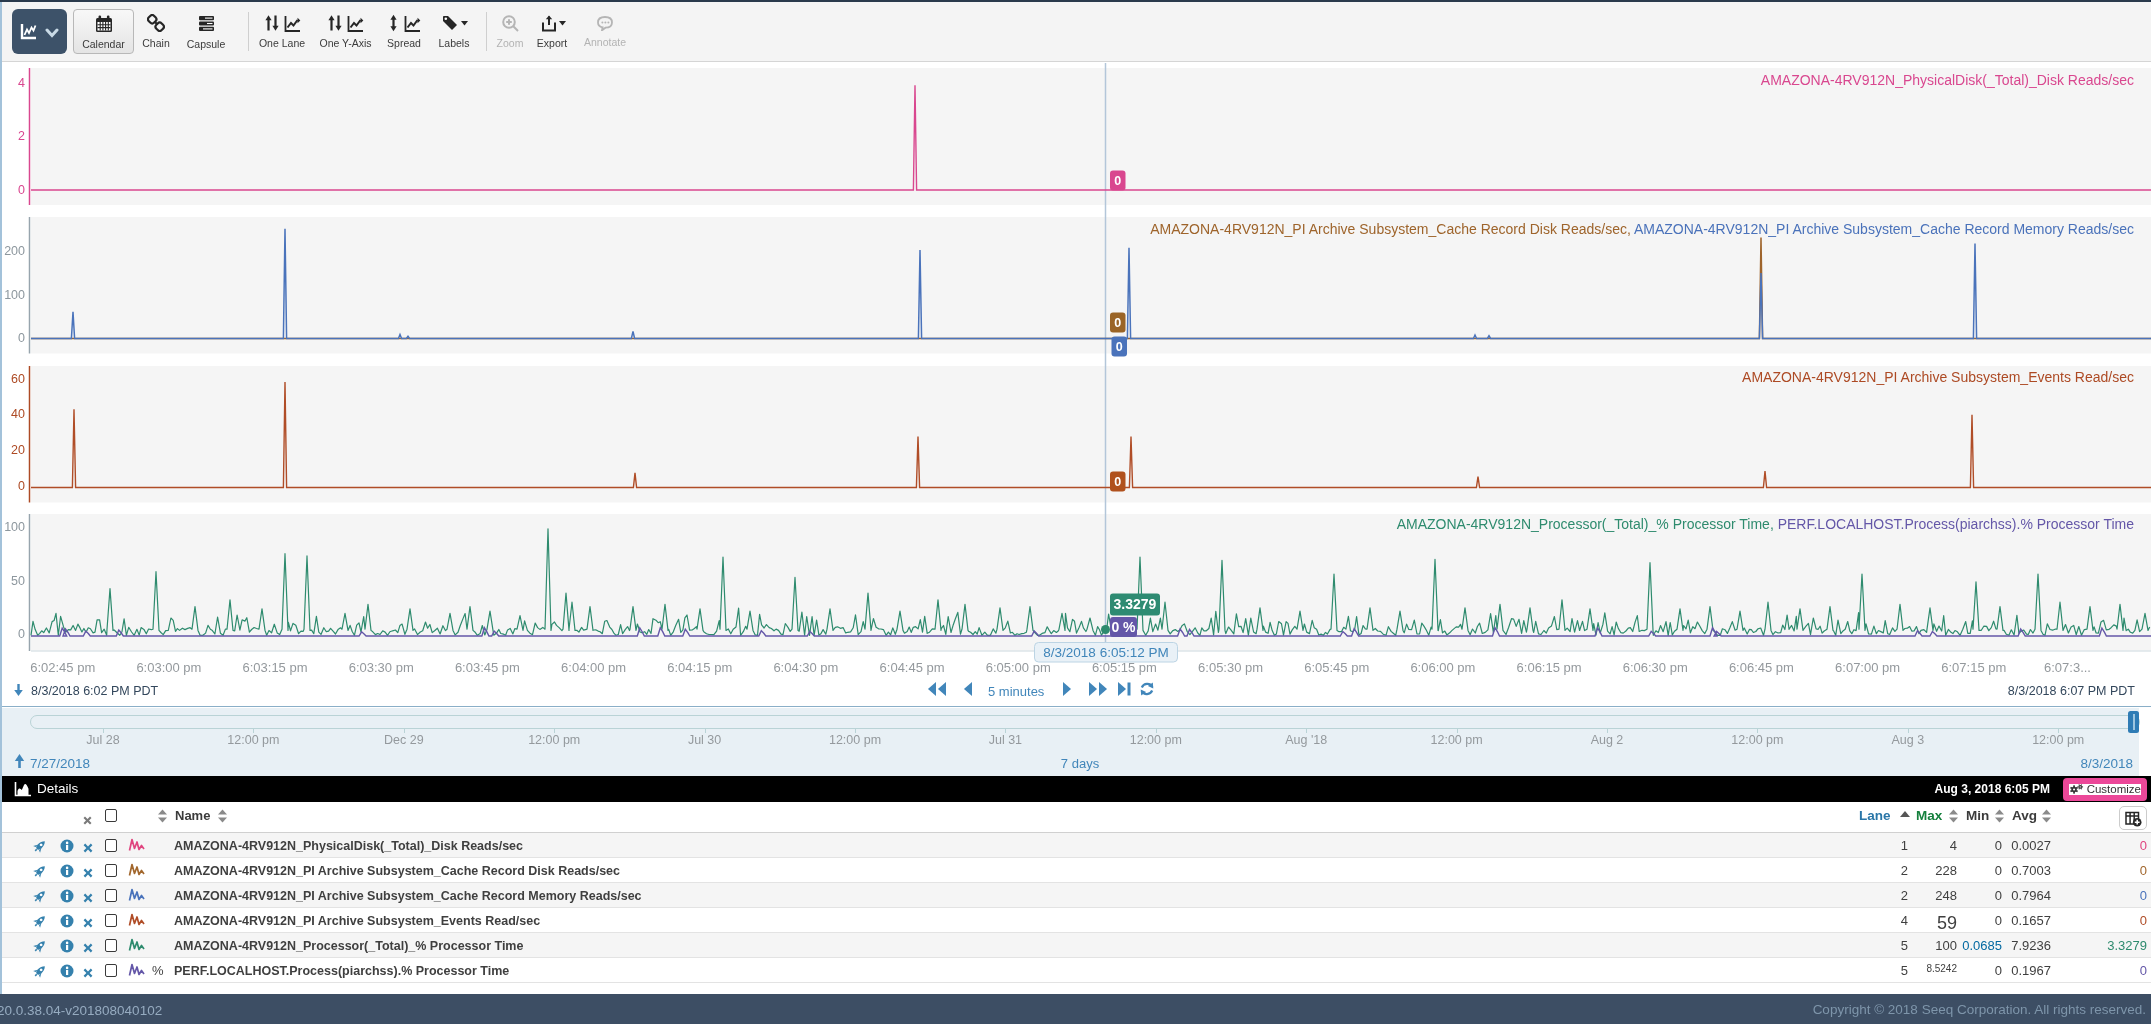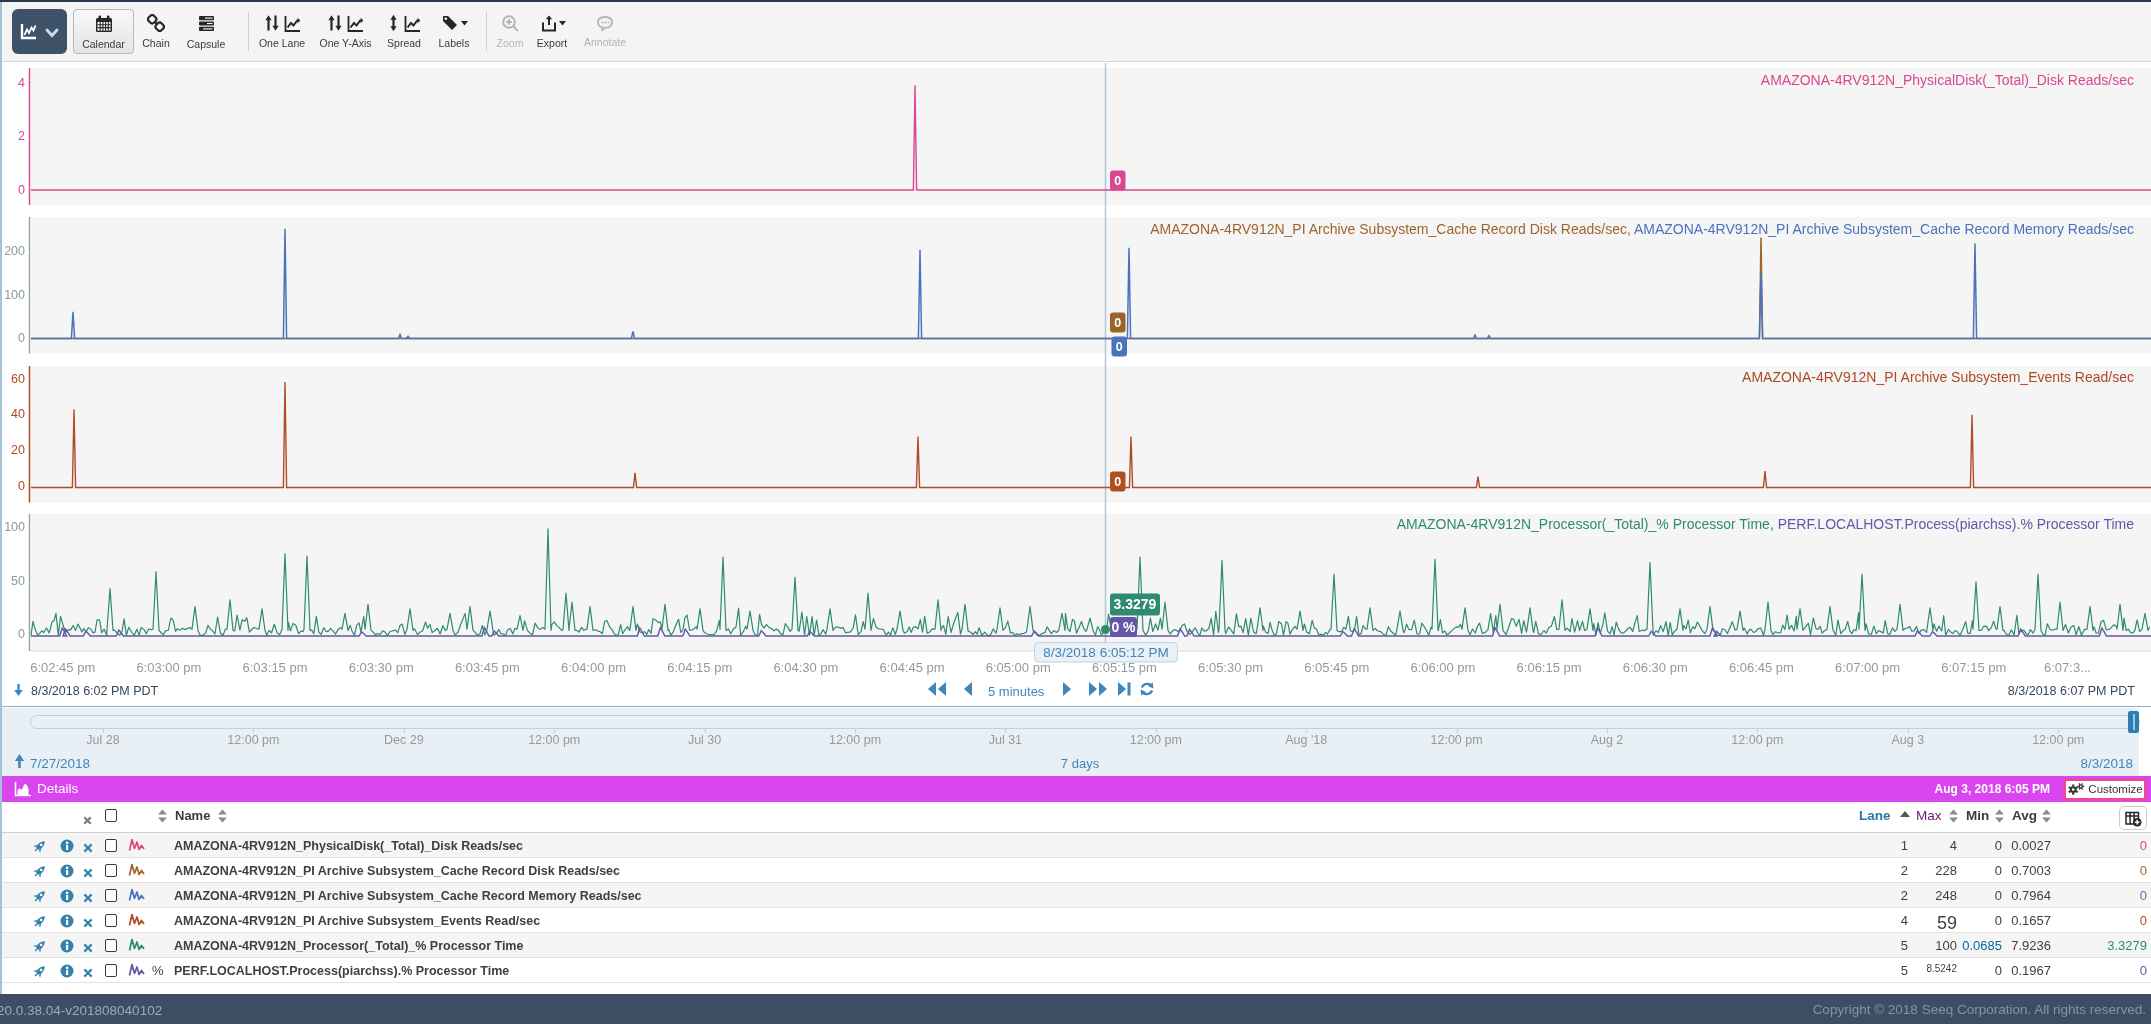"Details" div.abs { background: #d946ef -> #000000 }
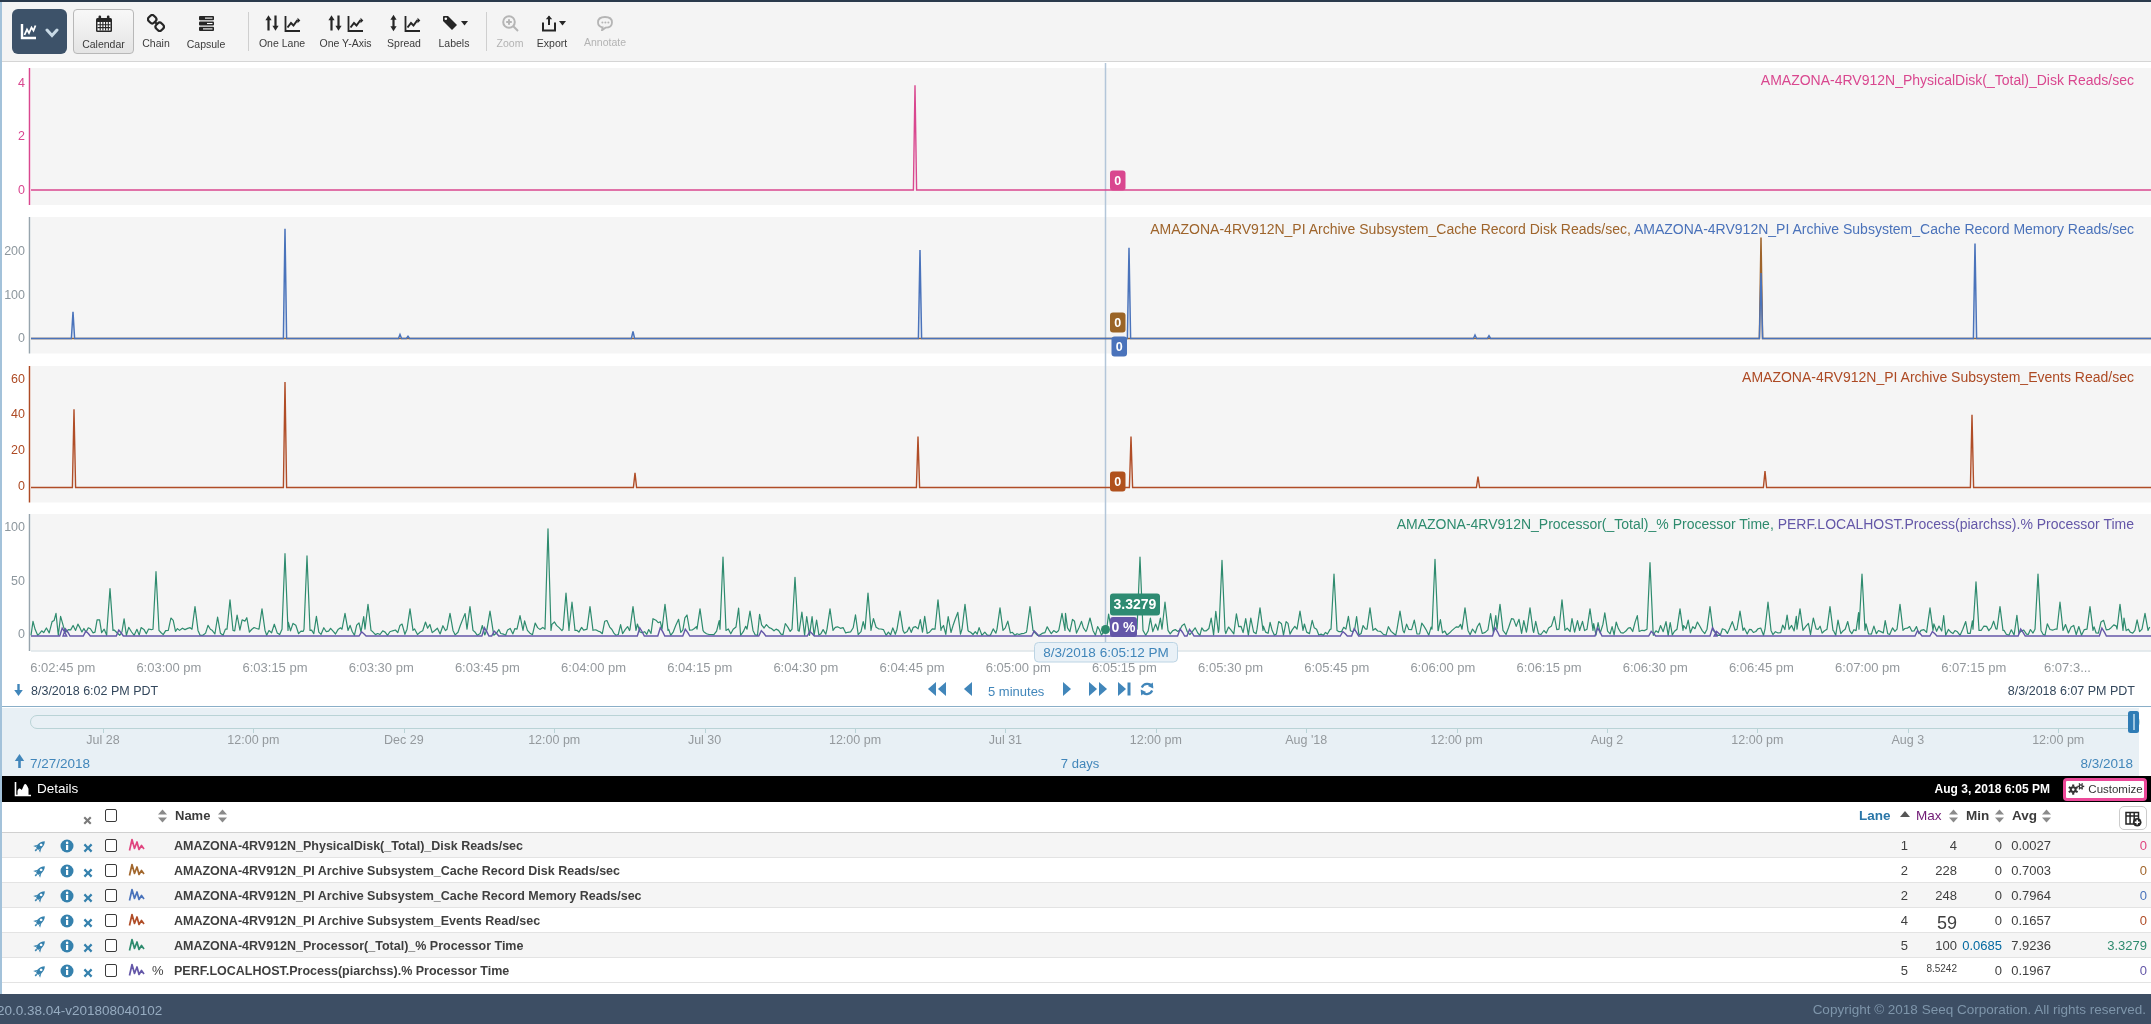"Customize" div.abs { border: 3px solid #ec4899 -> 6px solid #ec4899 }
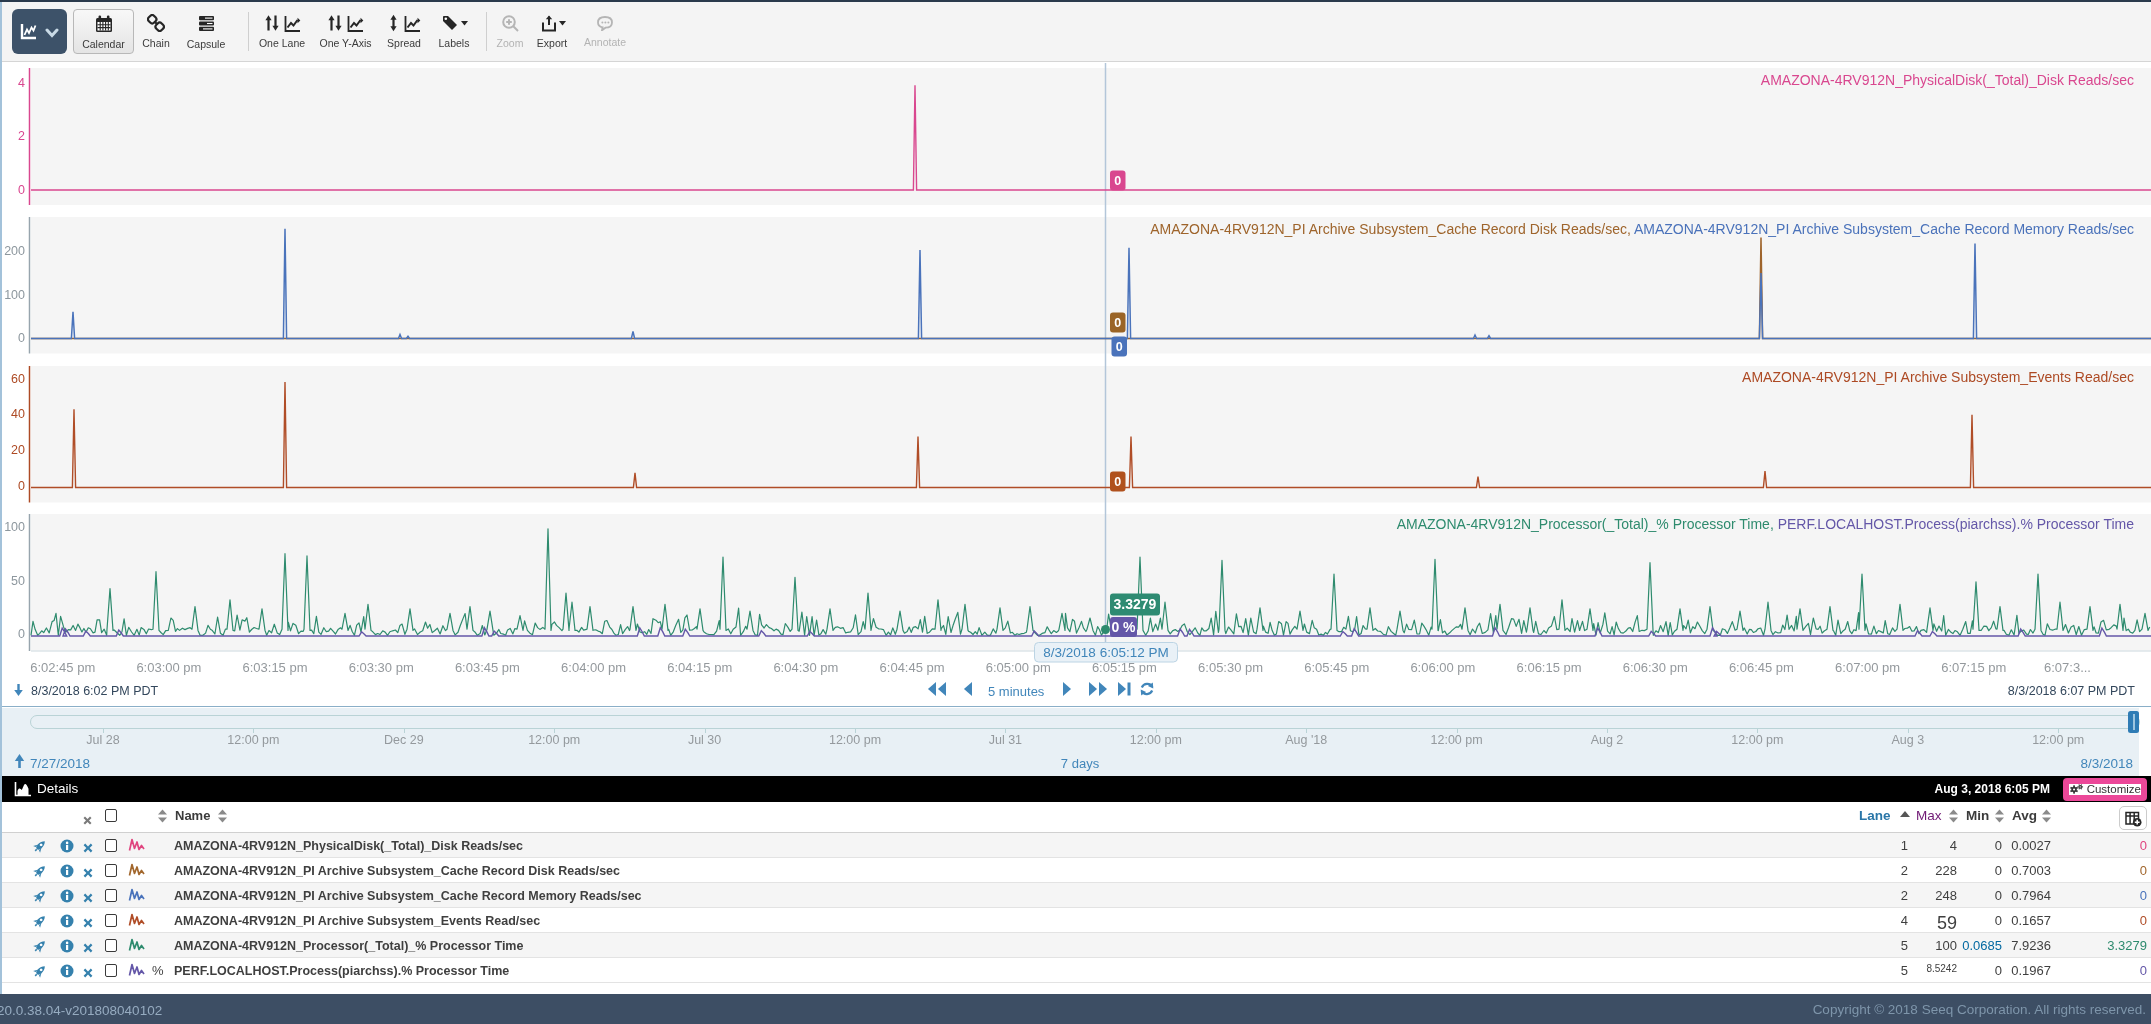"Max" div.abs { color: #701a75 -> #15803d; font-weight: normal -> bold }
